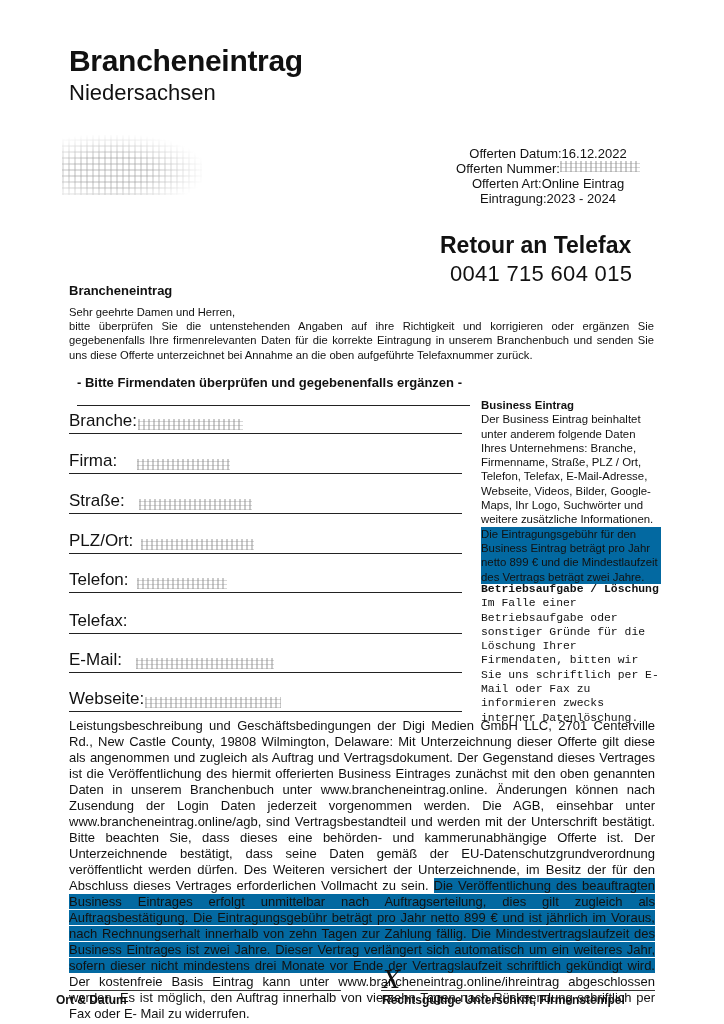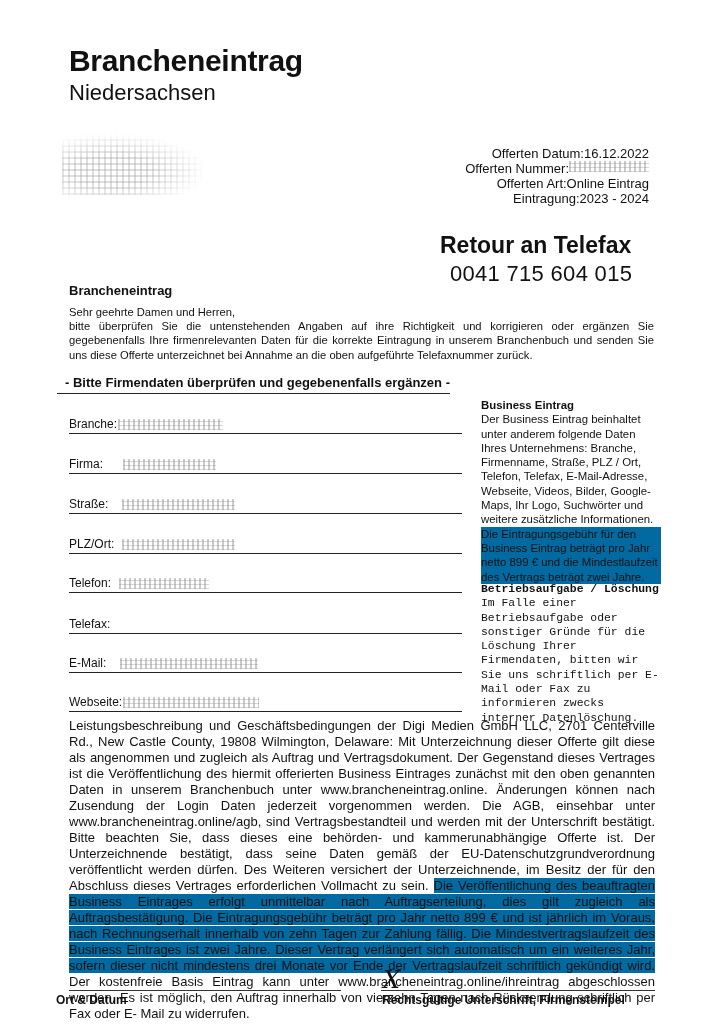"Offerten Datum:" .meta-row { justify-content: flex-end -> center }
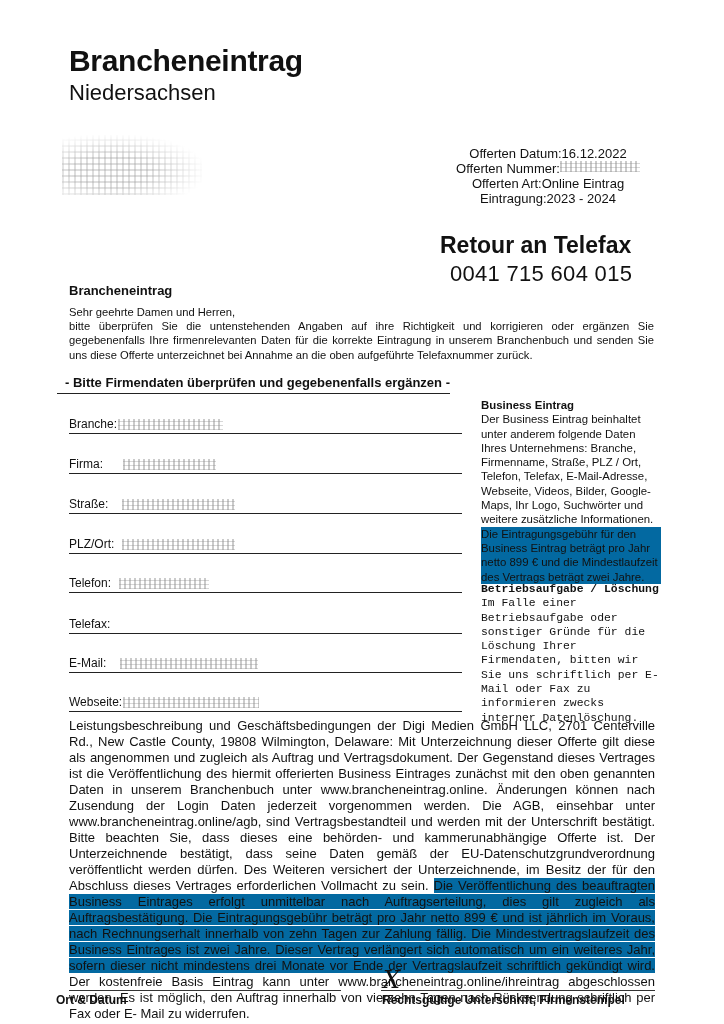"- Bitte Firmendaten überprüfen und" .form-head { left: 57px -> 77px; padding-bottom: 3px -> 15px; text-align: right -> left }
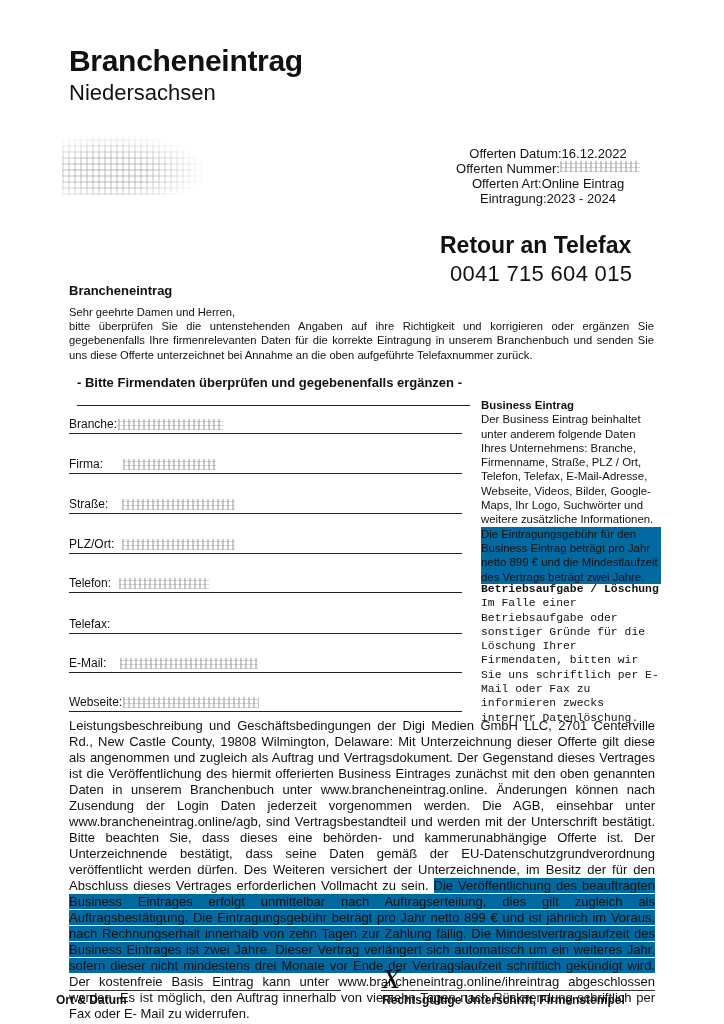"Branche:" .field { font-size: 12px -> 17px }
